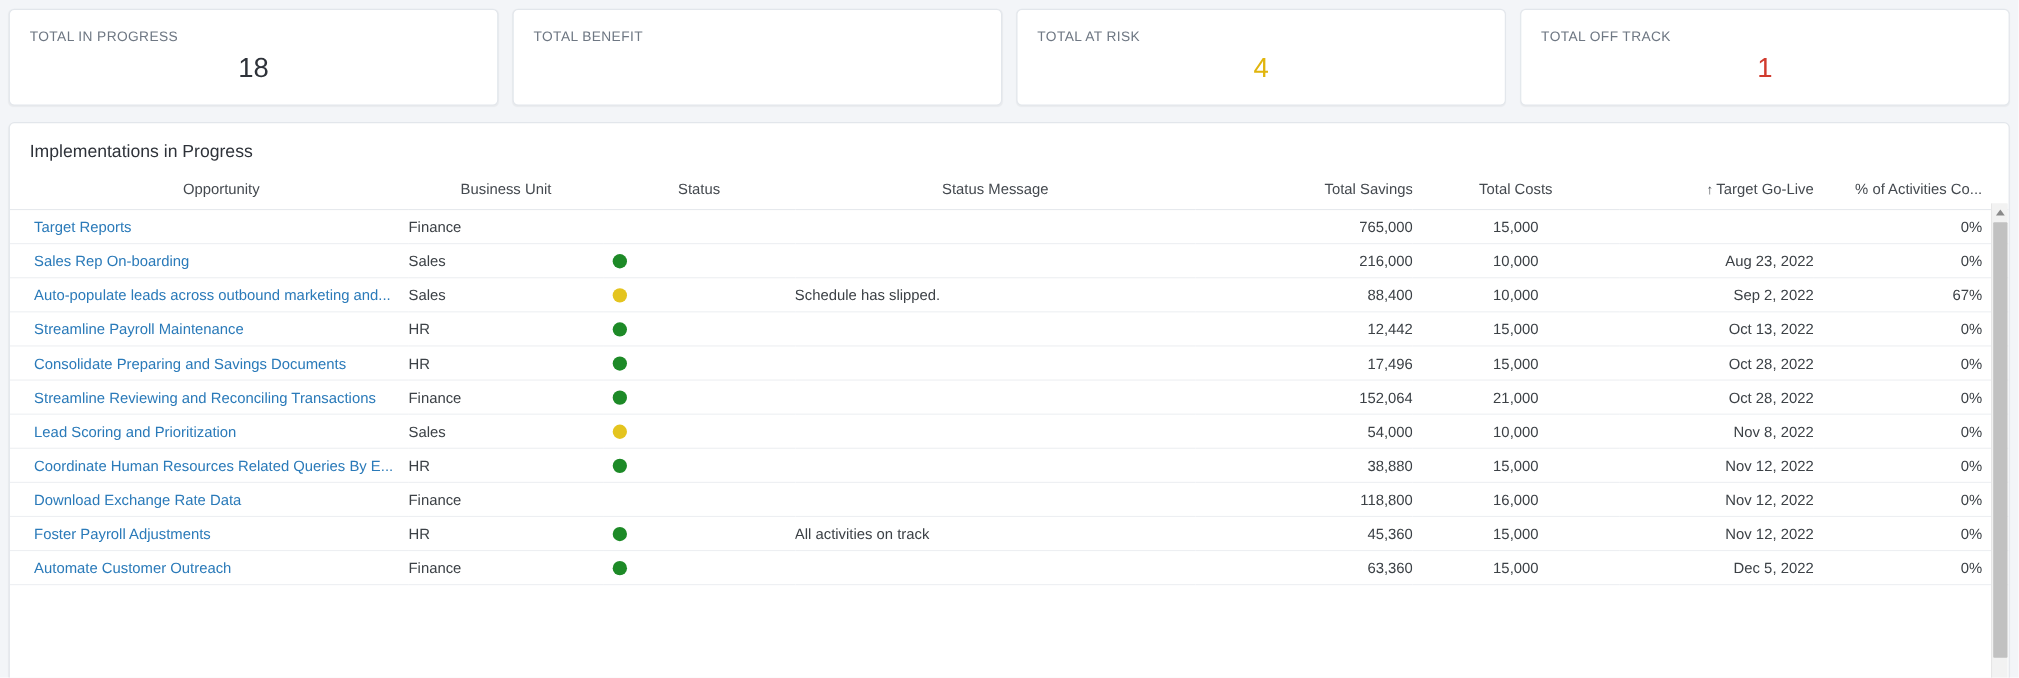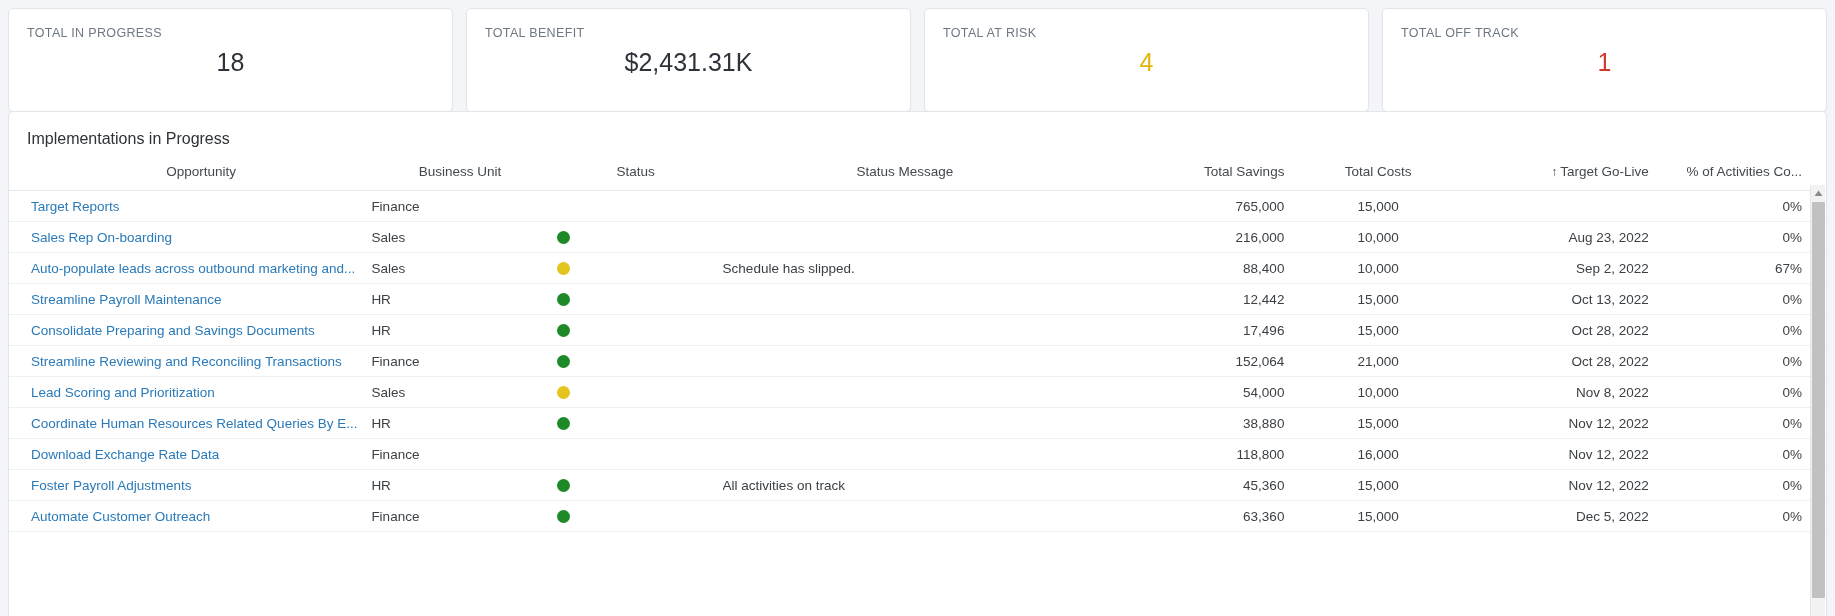"TOTAL IN PROGRESS" .kpi-card { height: 104px -> 88px }
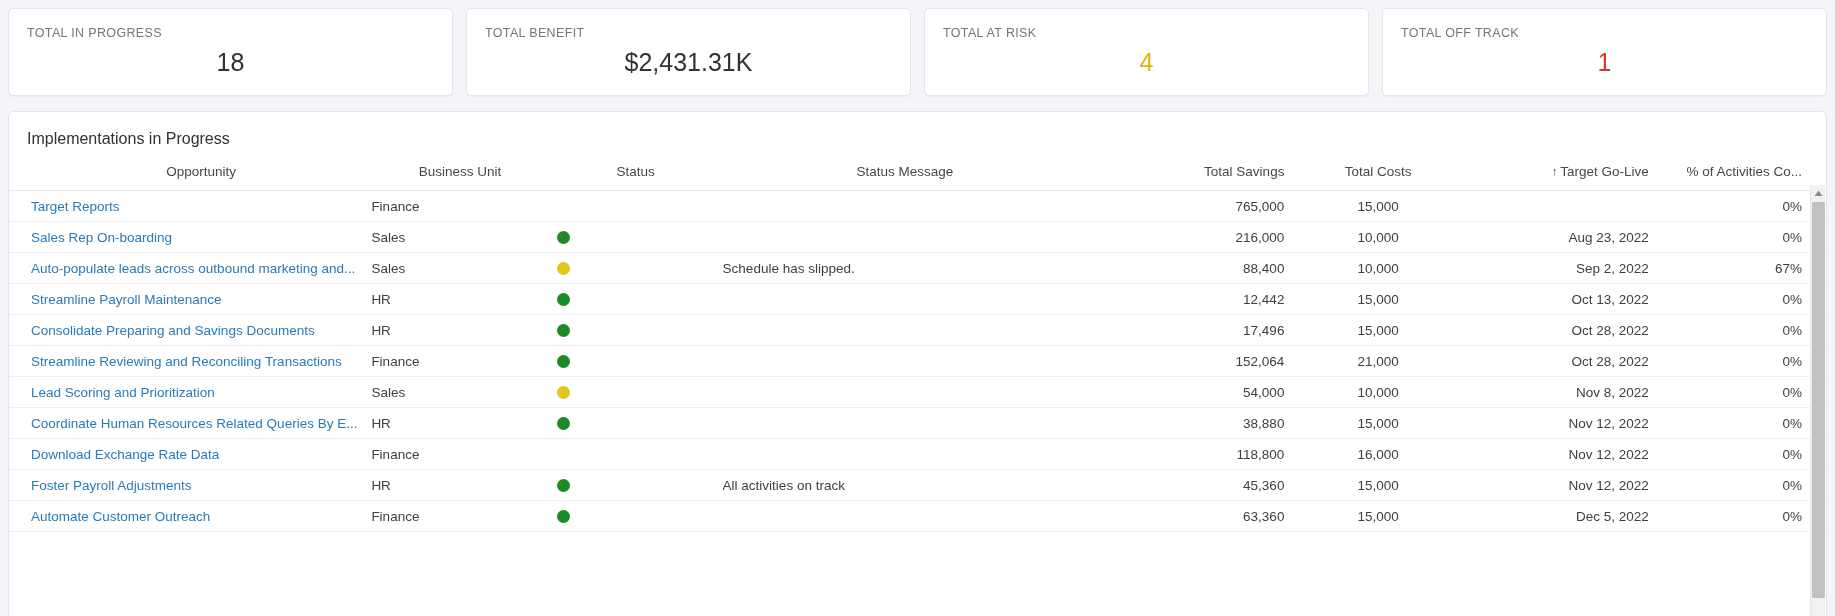"$2,431.31K" div.kpi-value { html: <div>$2,431.31K</div> -> none }
